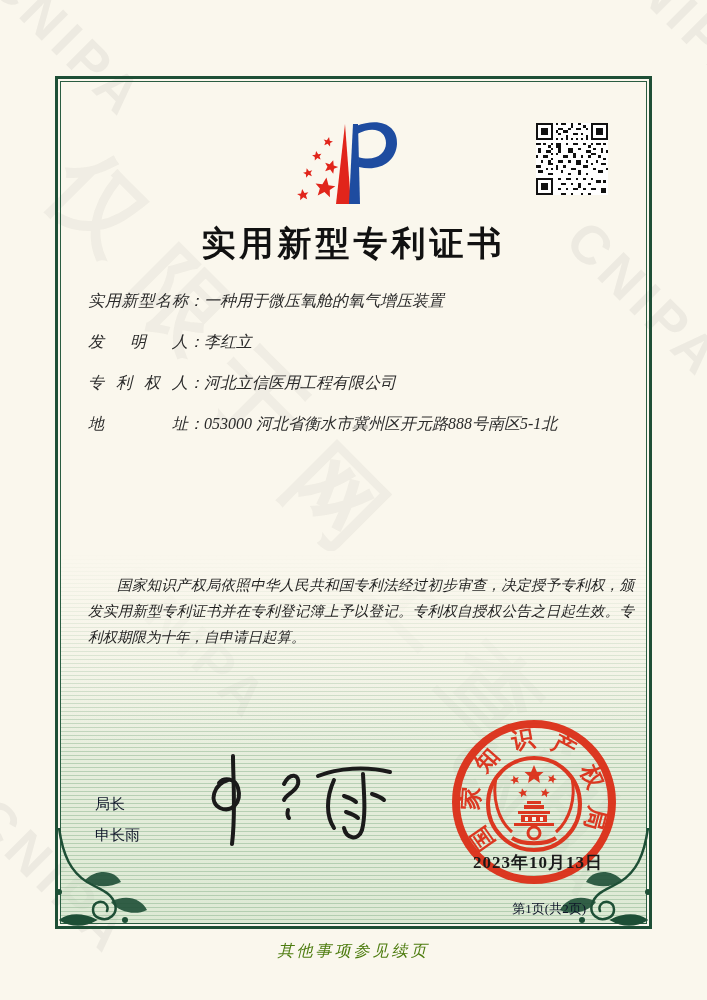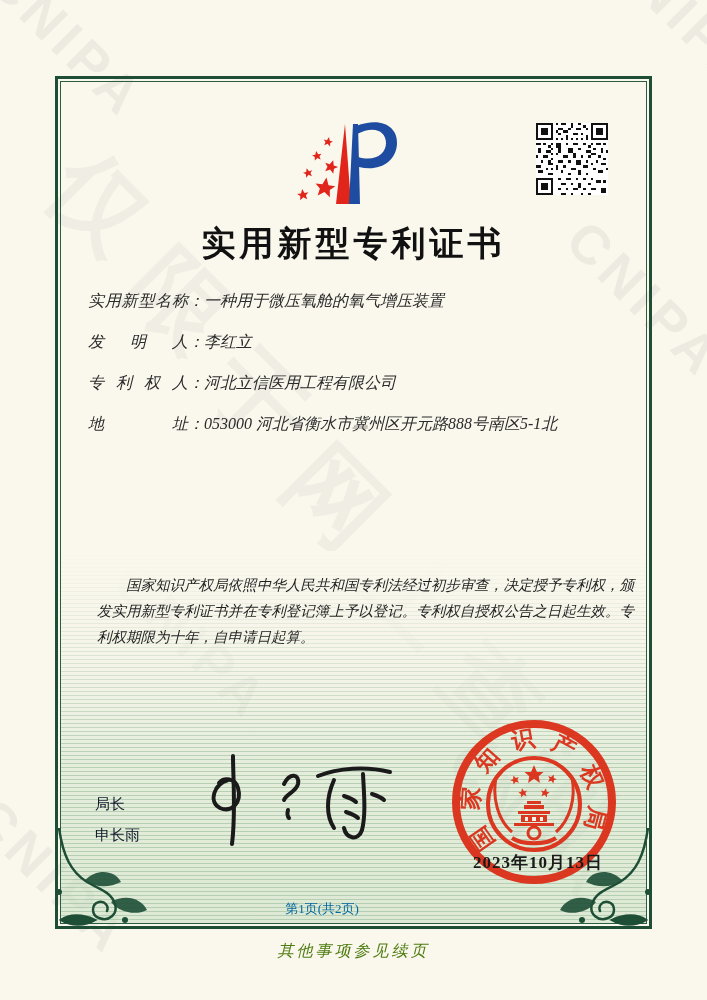"国家知识产权局依照中华人民共和国专利法经过初步审查，决定授予专利权，颁发实用新型" .paras p { margin: 0 0 5px 9px -> 0 0 5px 0 }
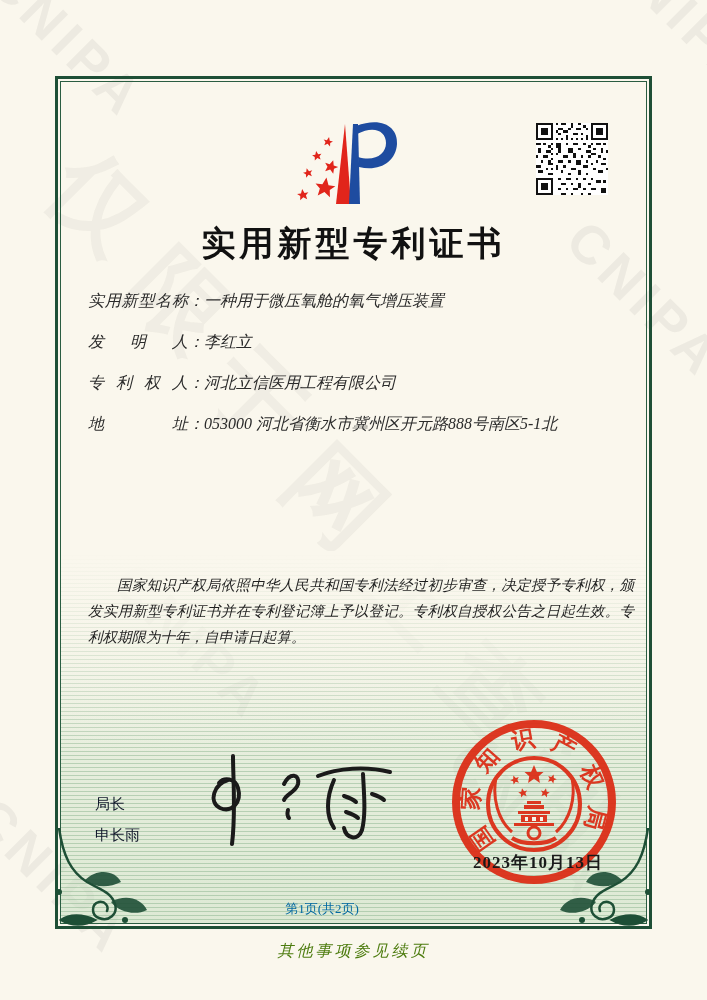"第1页(共2页)" .page-info { color: #0369a1 -> #0f172a; text-align: center -> right }
